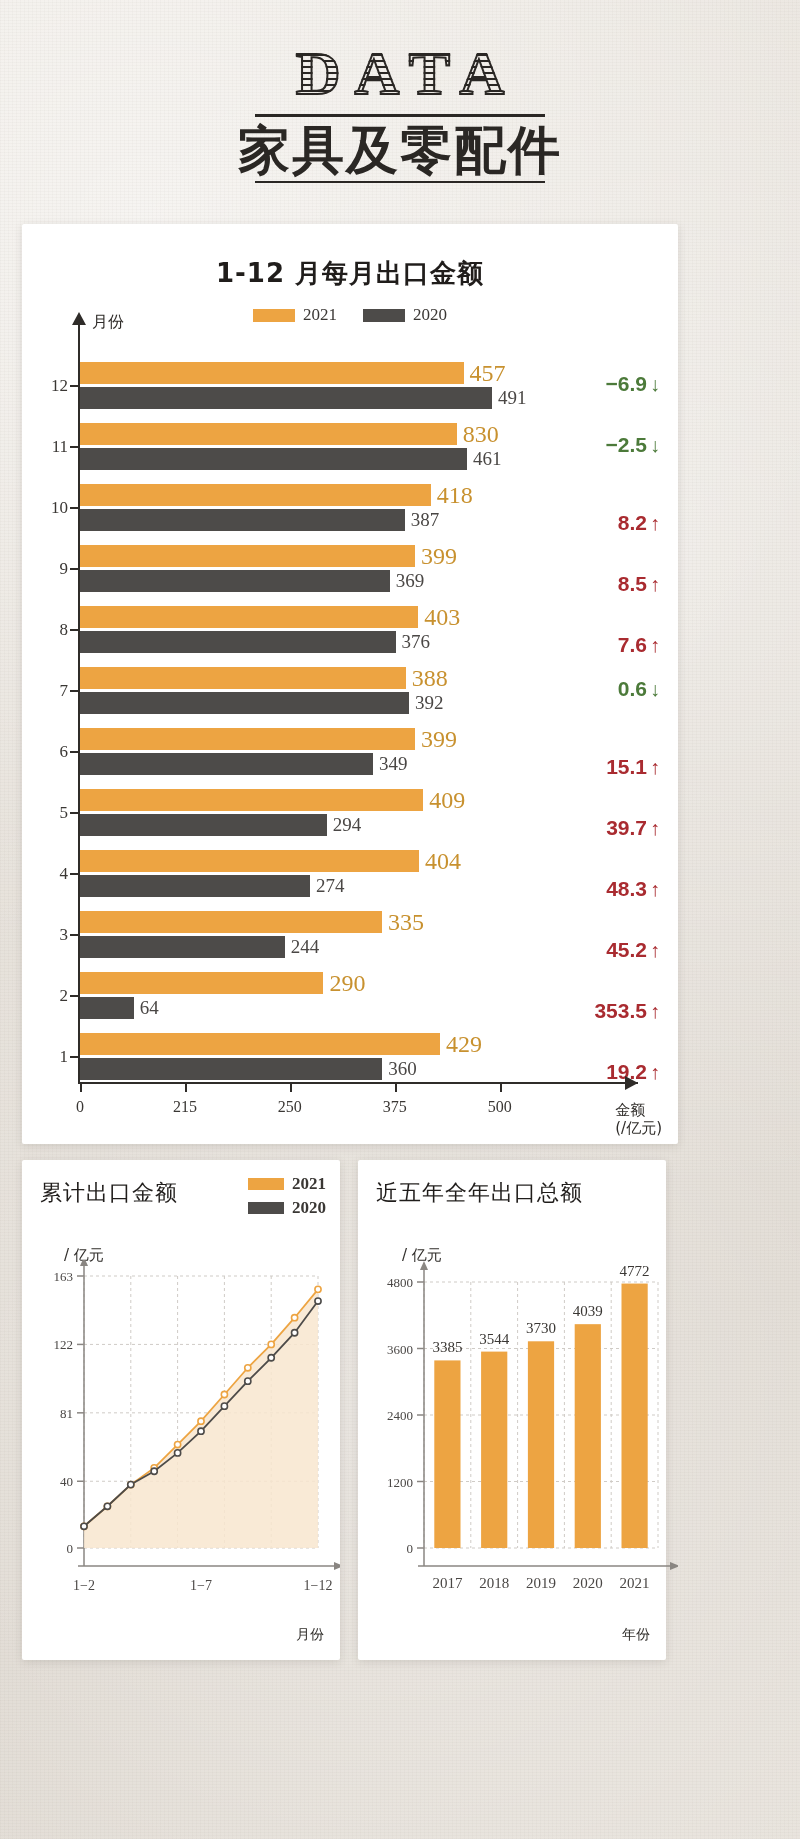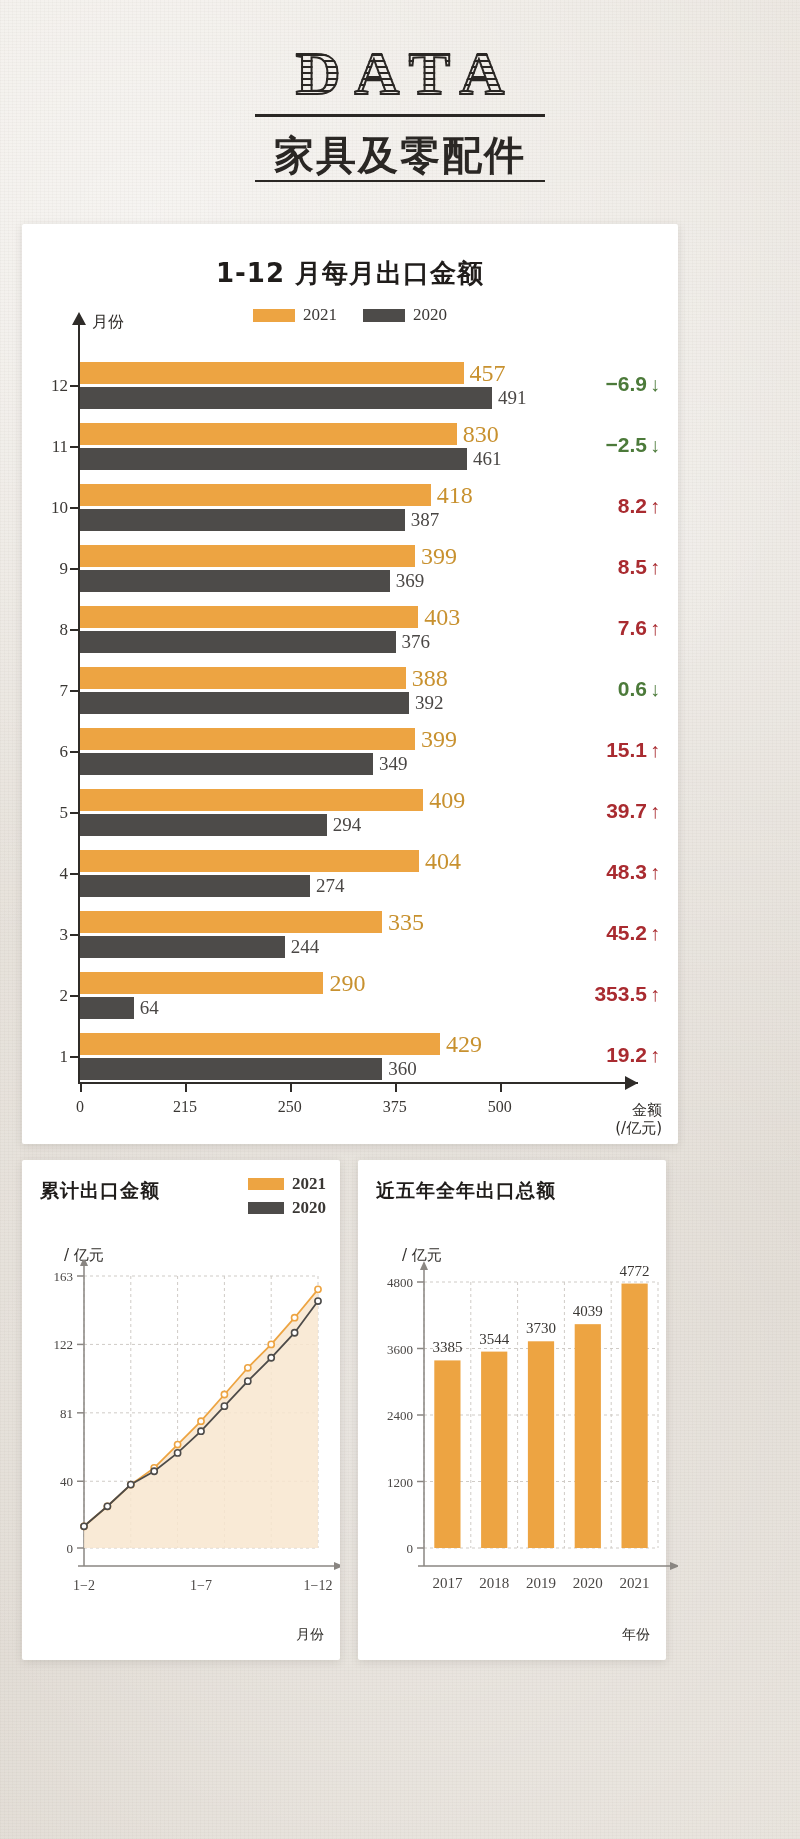"家具及零配件" .cn-title { font-size: 40px -> 52px; margin-top: 16px -> 4px }
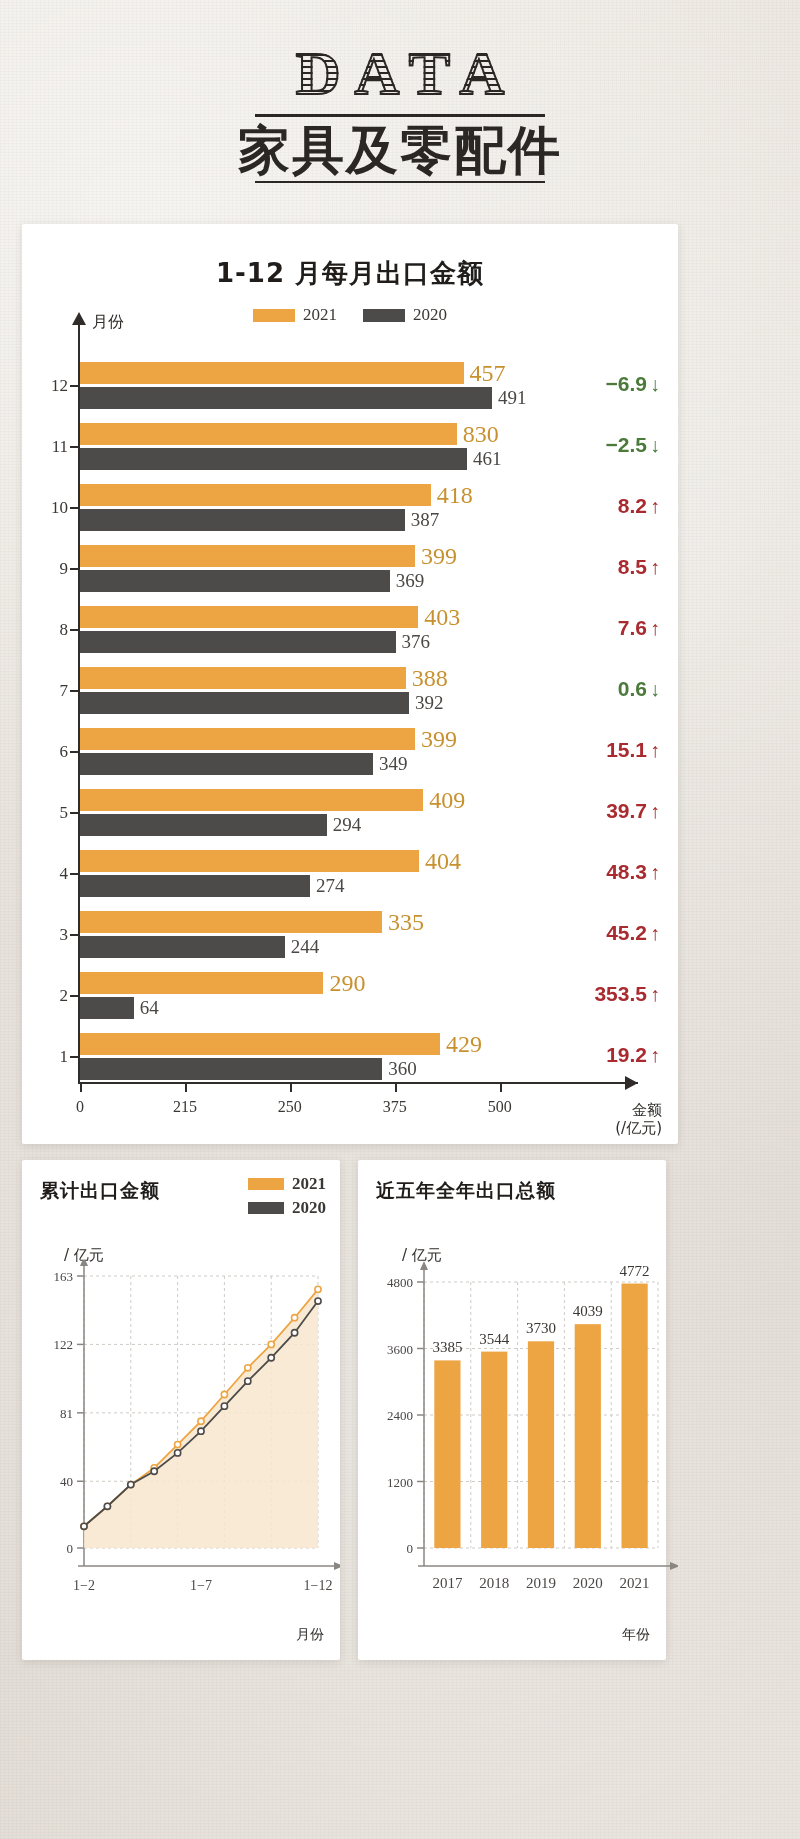"8.2 ↑" .pct.up { margin-top: none -> 17px }
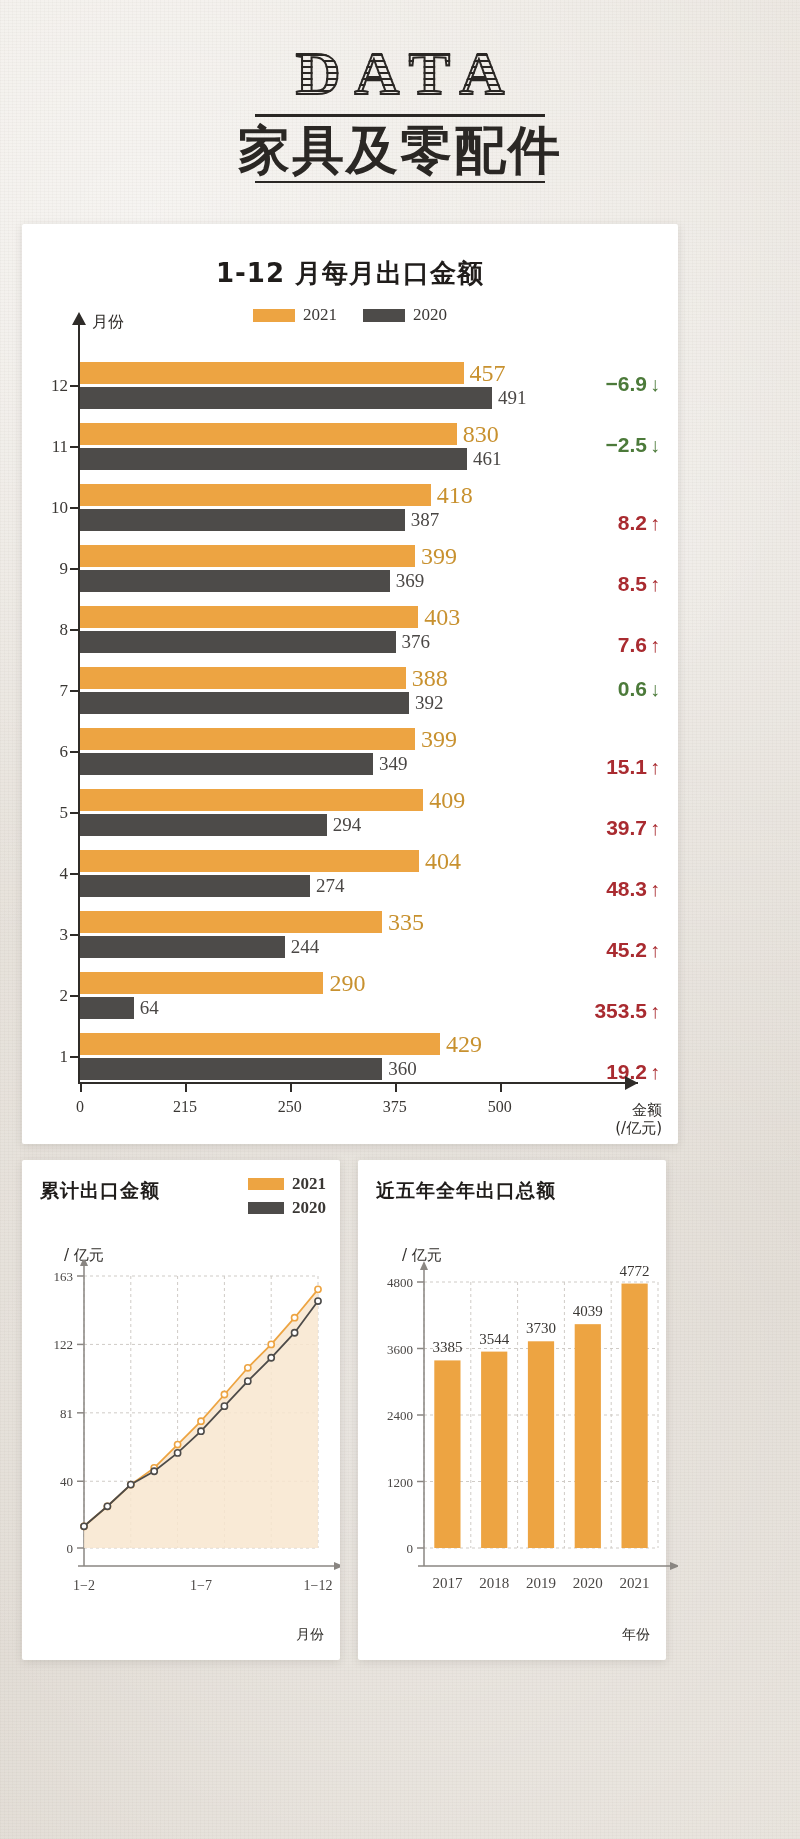"金额" .xaxis-caption { text-align: right -> left }
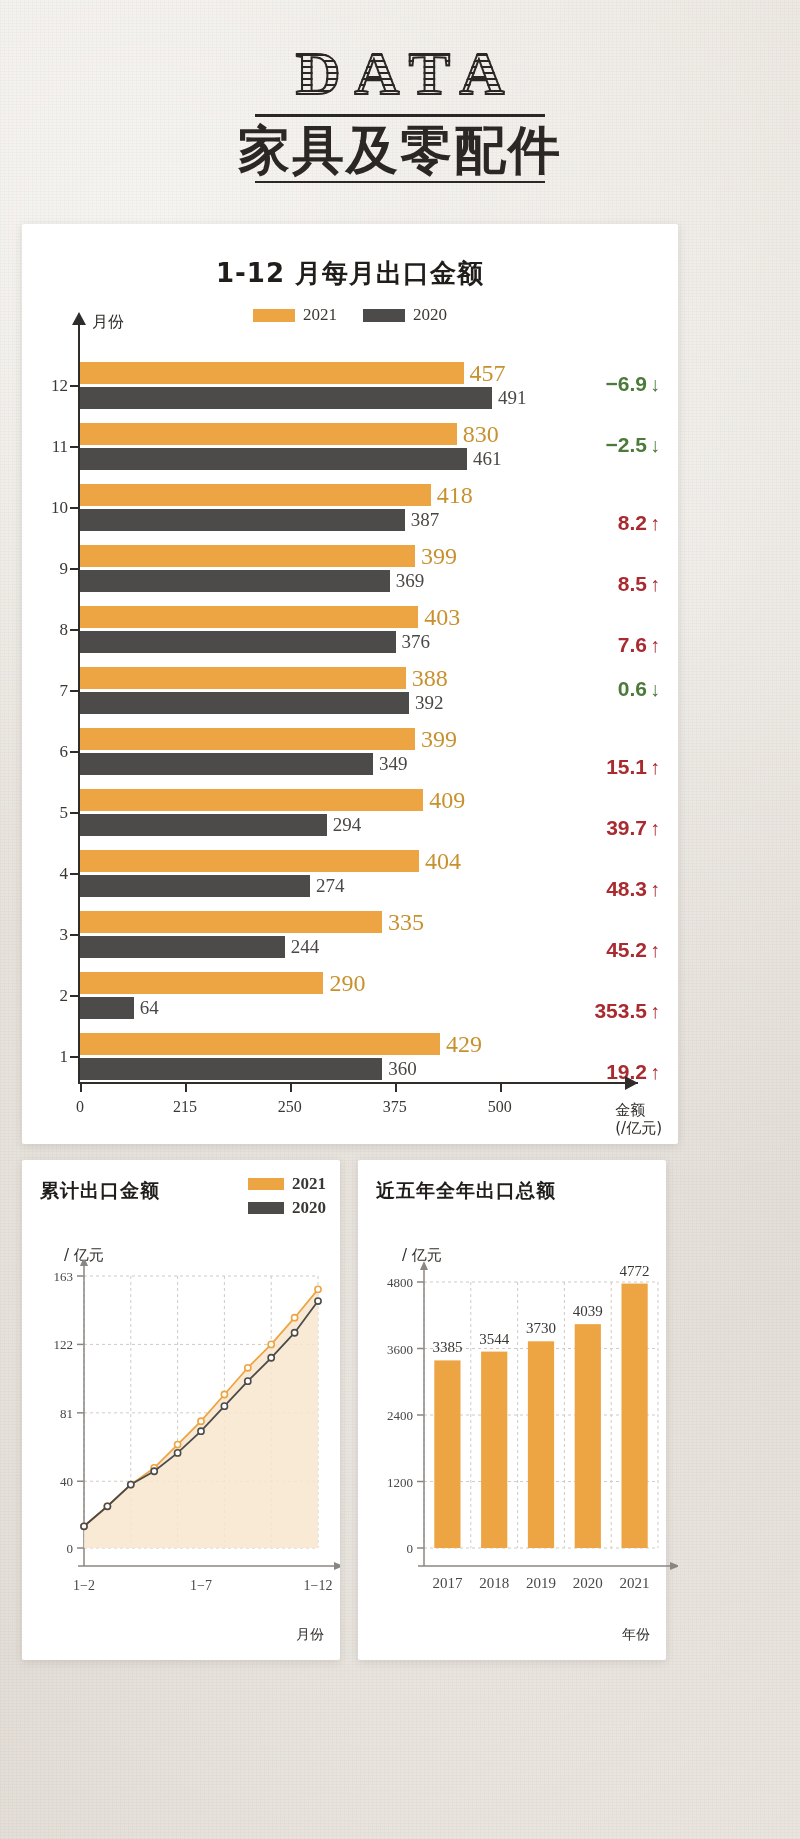"累计出口金额" .sub-title { font-size: 19px -> 22px; font-weight: 700 -> 400 }
